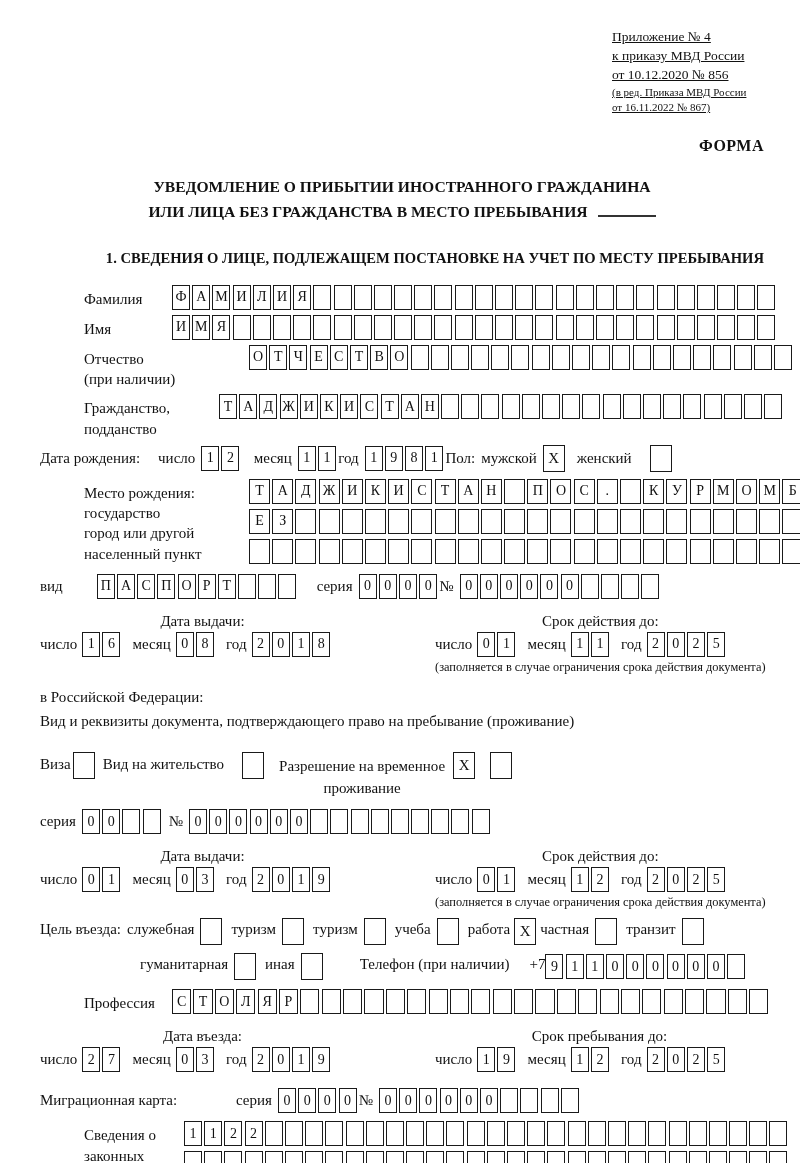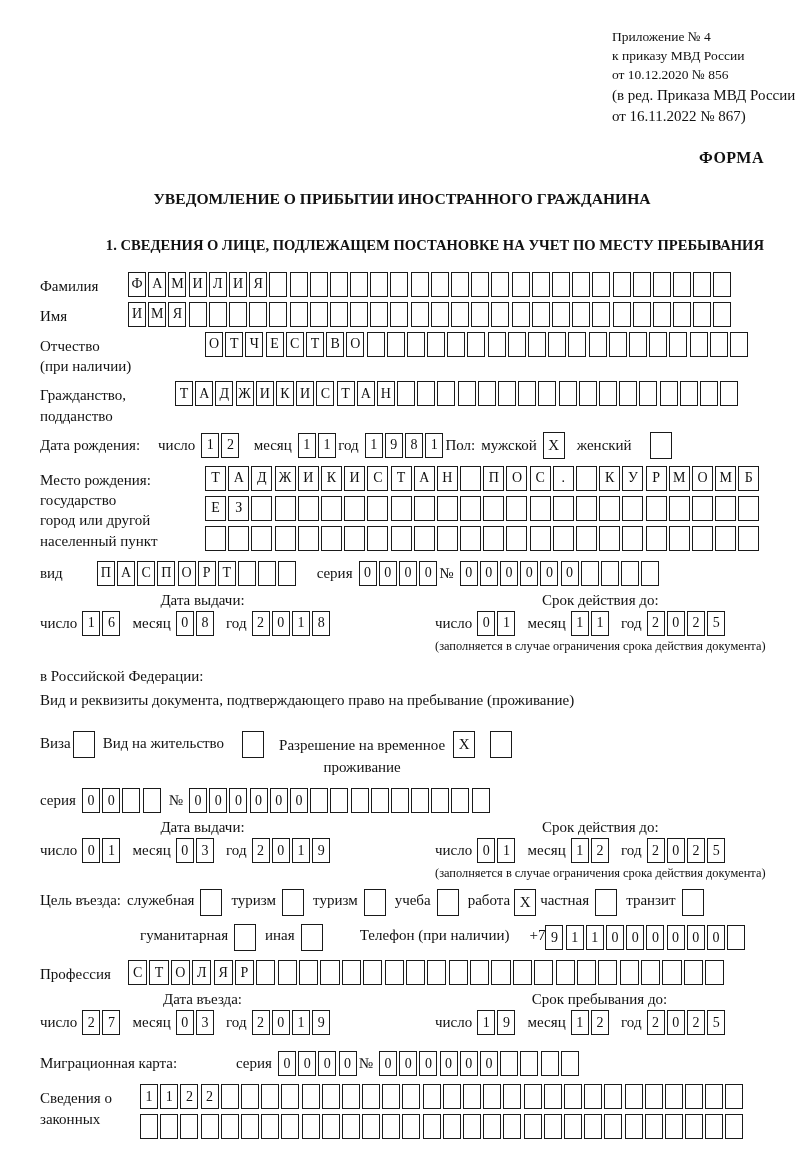"Приложение № 4" .appendix { text-decoration: none -> underline }
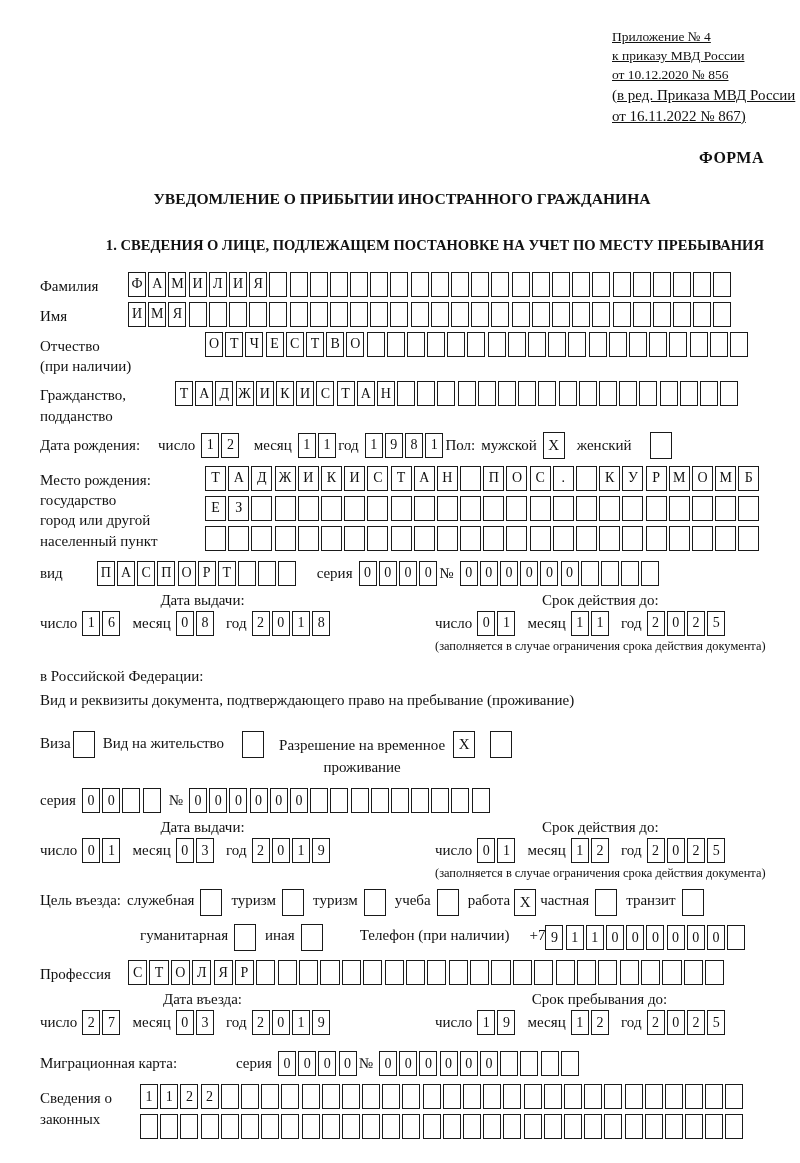"(в ред. Приказа МВД России" .appendix .rev { font-size: 15px -> 11px }
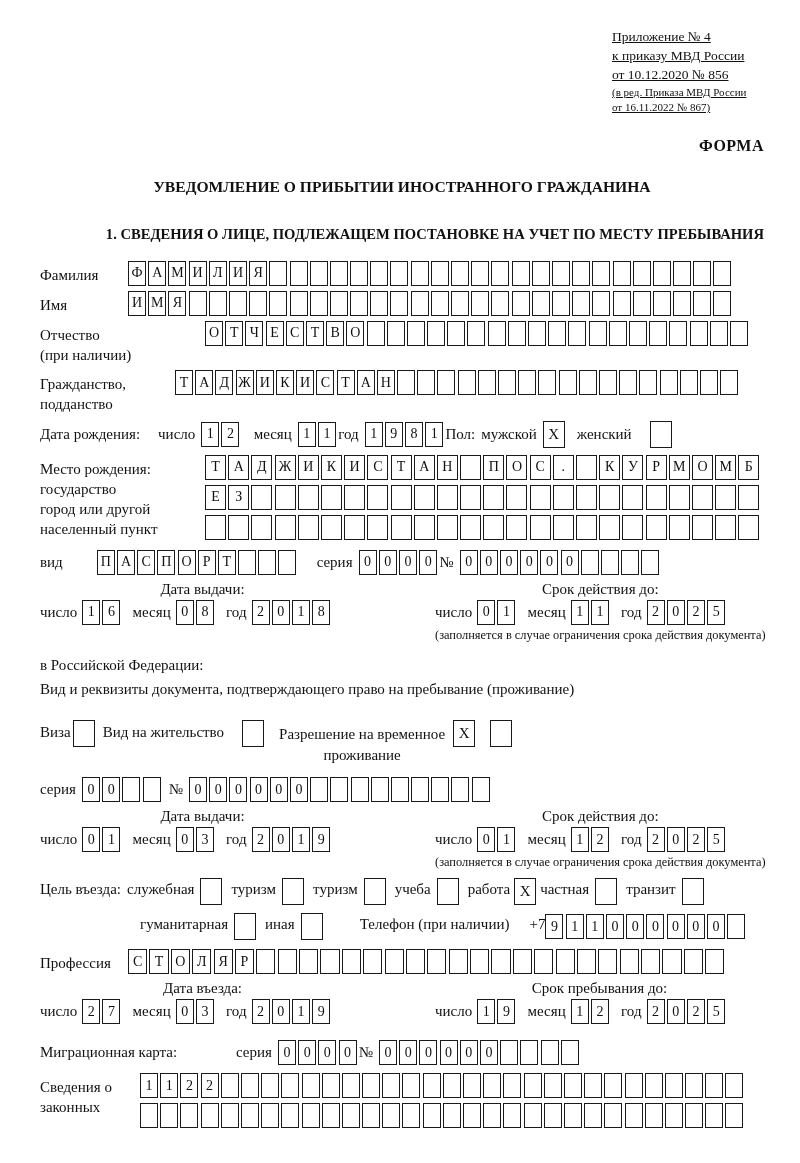"ИЛИ ЛИЦА БЕЗ ГРАЖДАНСТВА В" div { html: none -> <div><span>ИЛИ ЛИЦА БЕЗ ГРАЖДАНСТВА В МЕСТО ПРЕБЫВАНИЯ</span><span></span></div> }
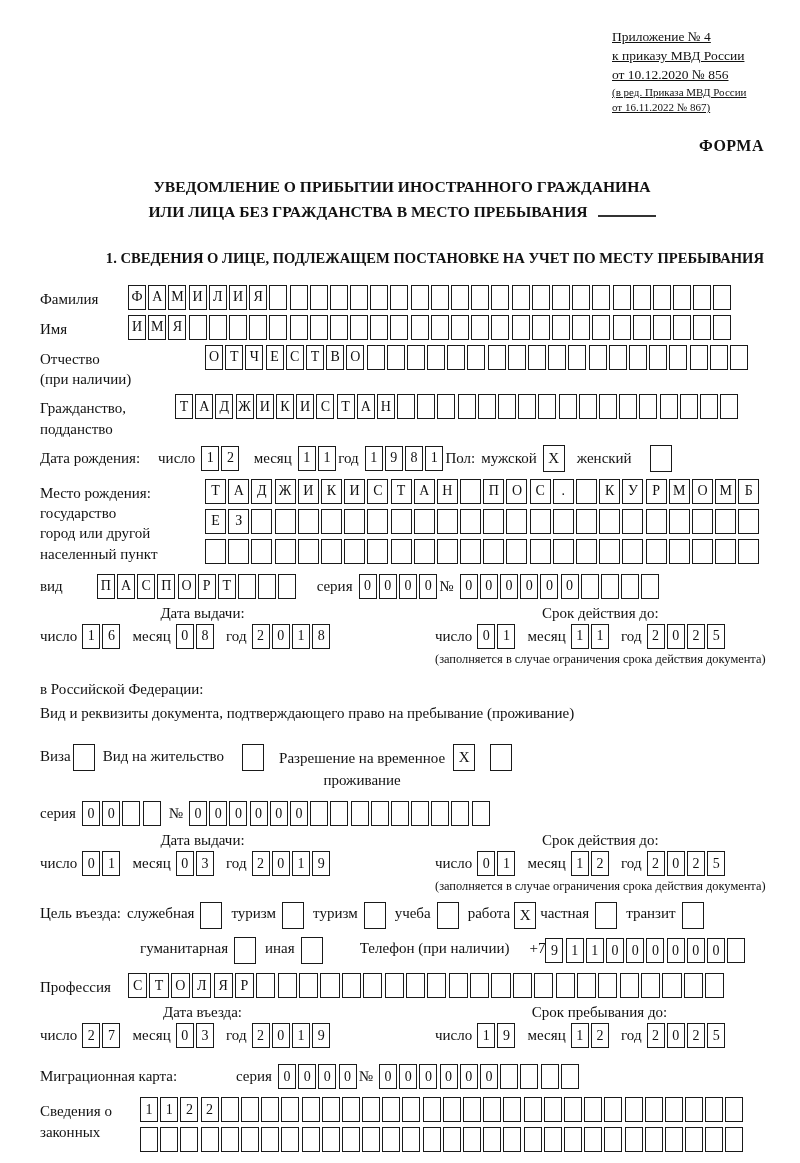"Фамилия" .flabel { margin-left: none -> 44px }
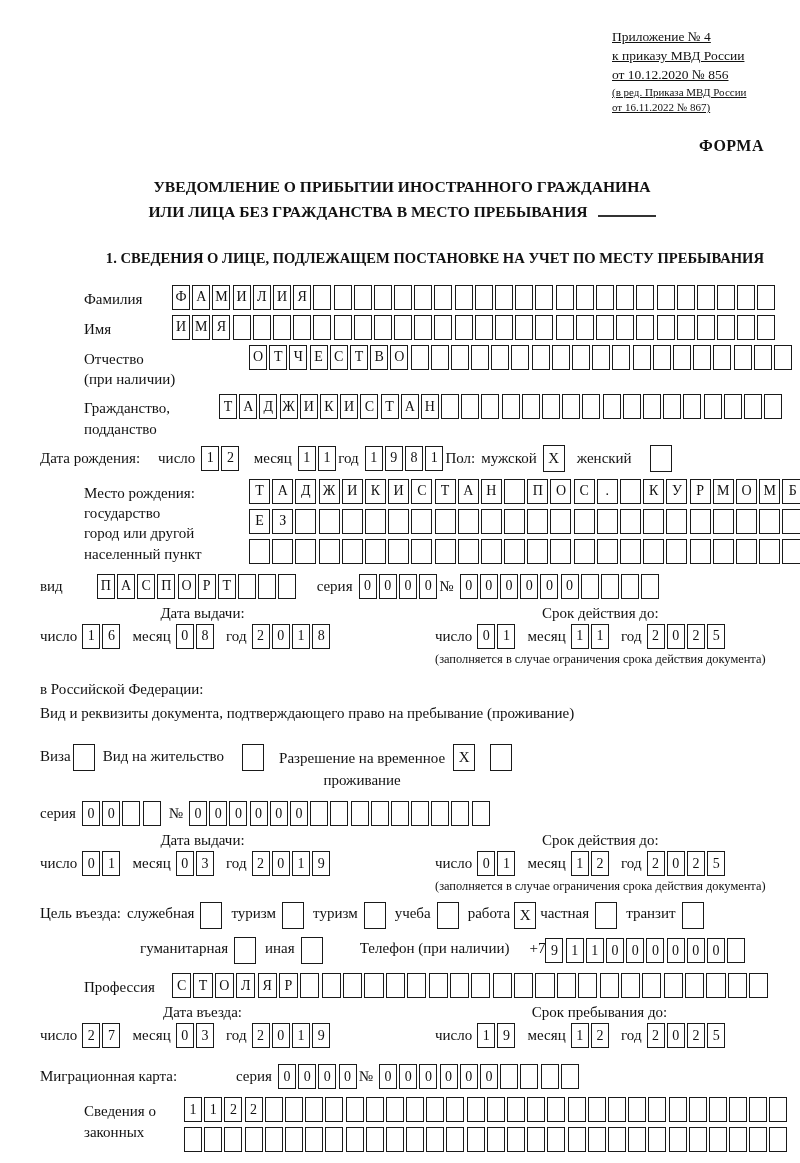"Дата выдачи:" .twocol { margin-top: 6px -> 14px }
